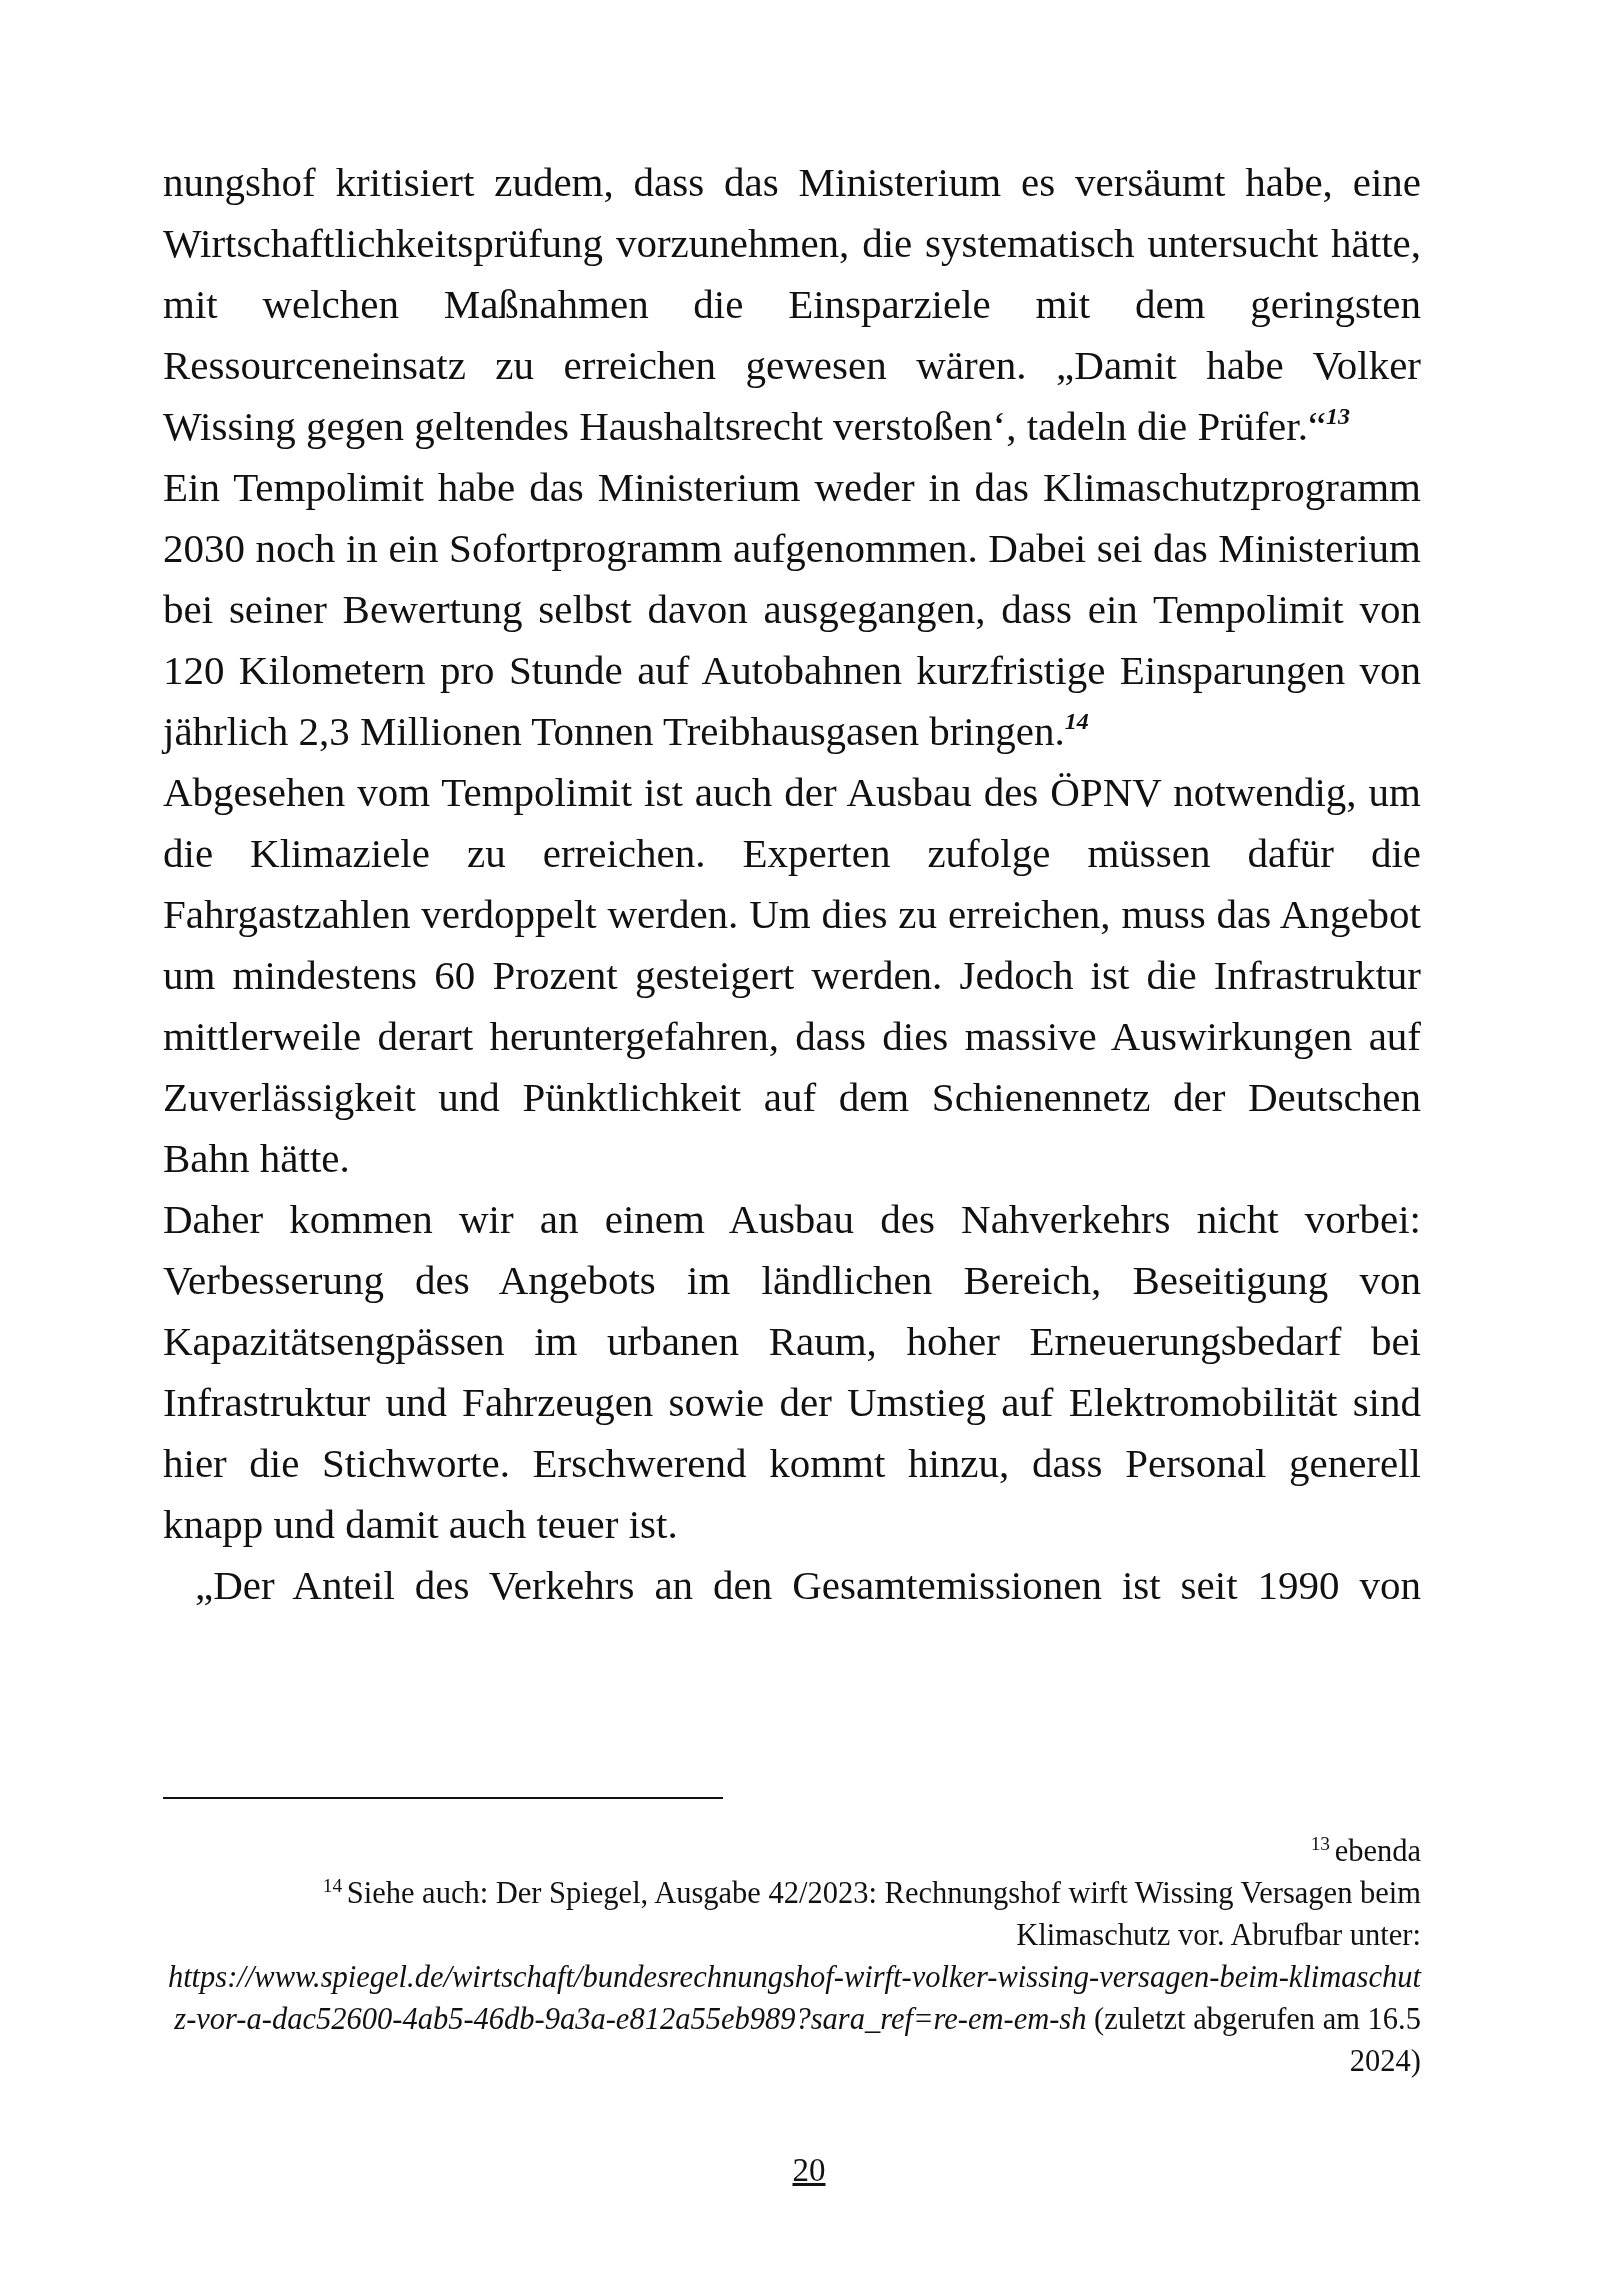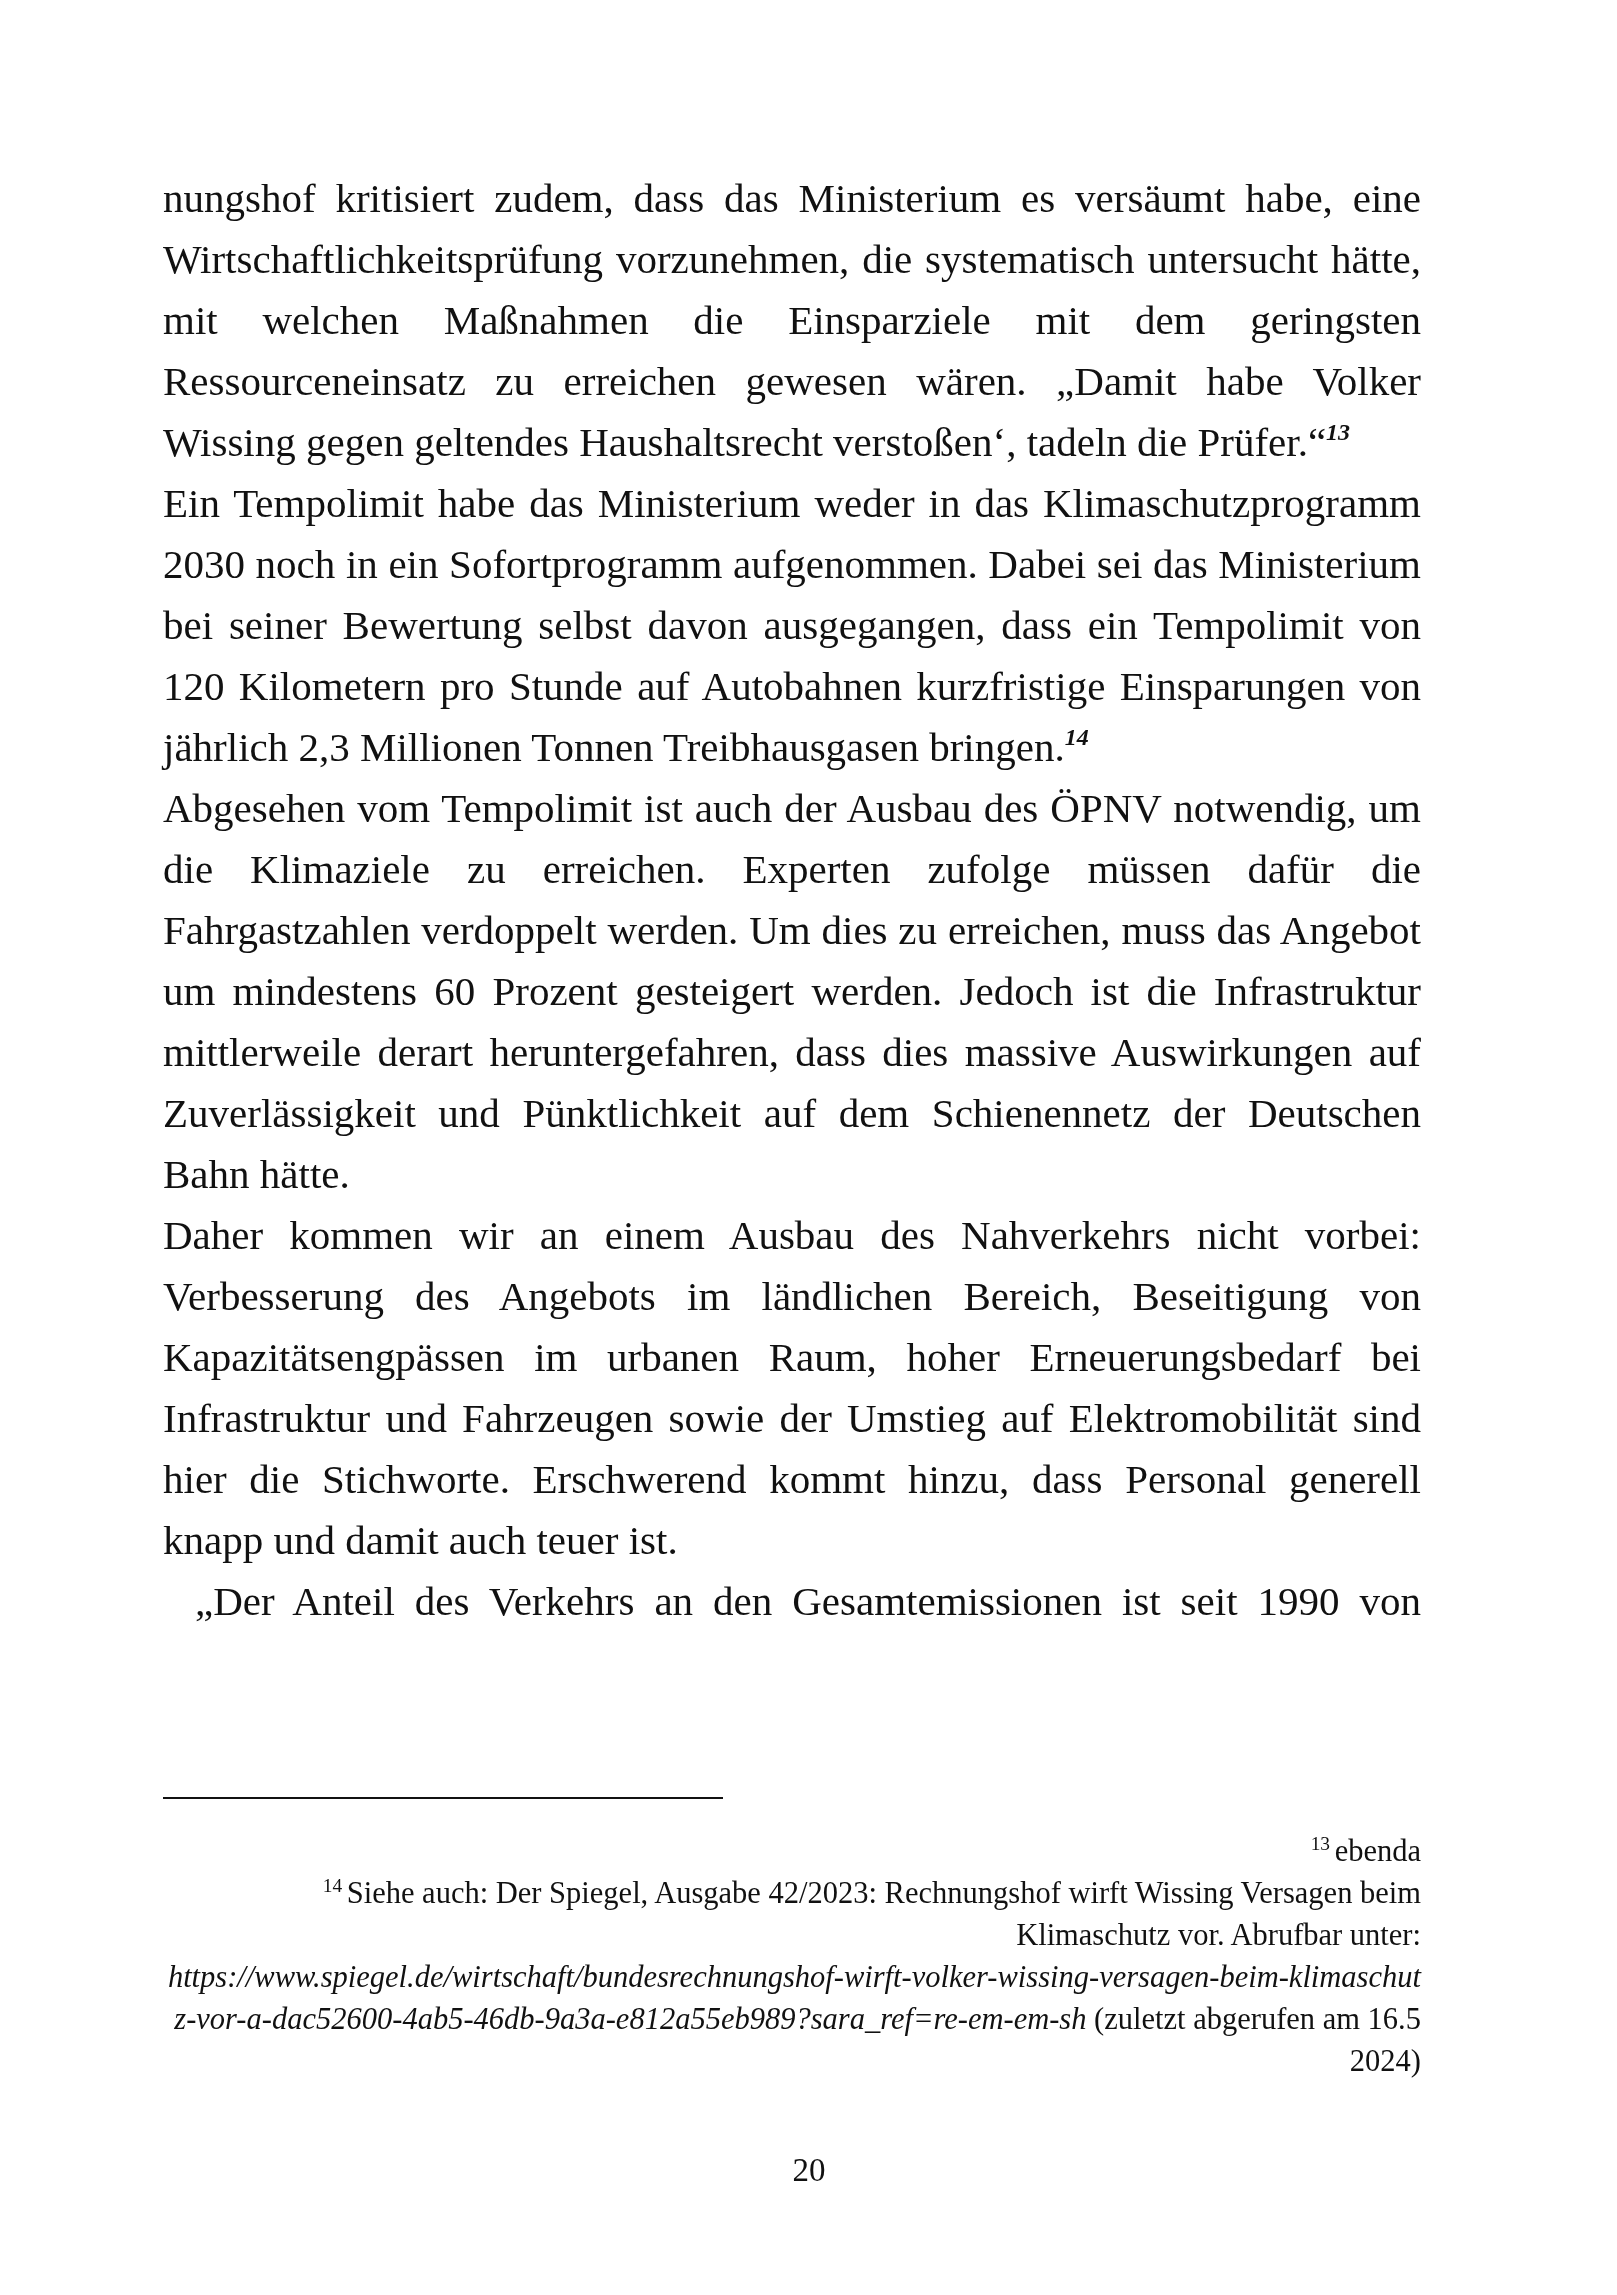"nungshof kritisiert zudem, dass das" .body-text { top: 168px -> 152px }
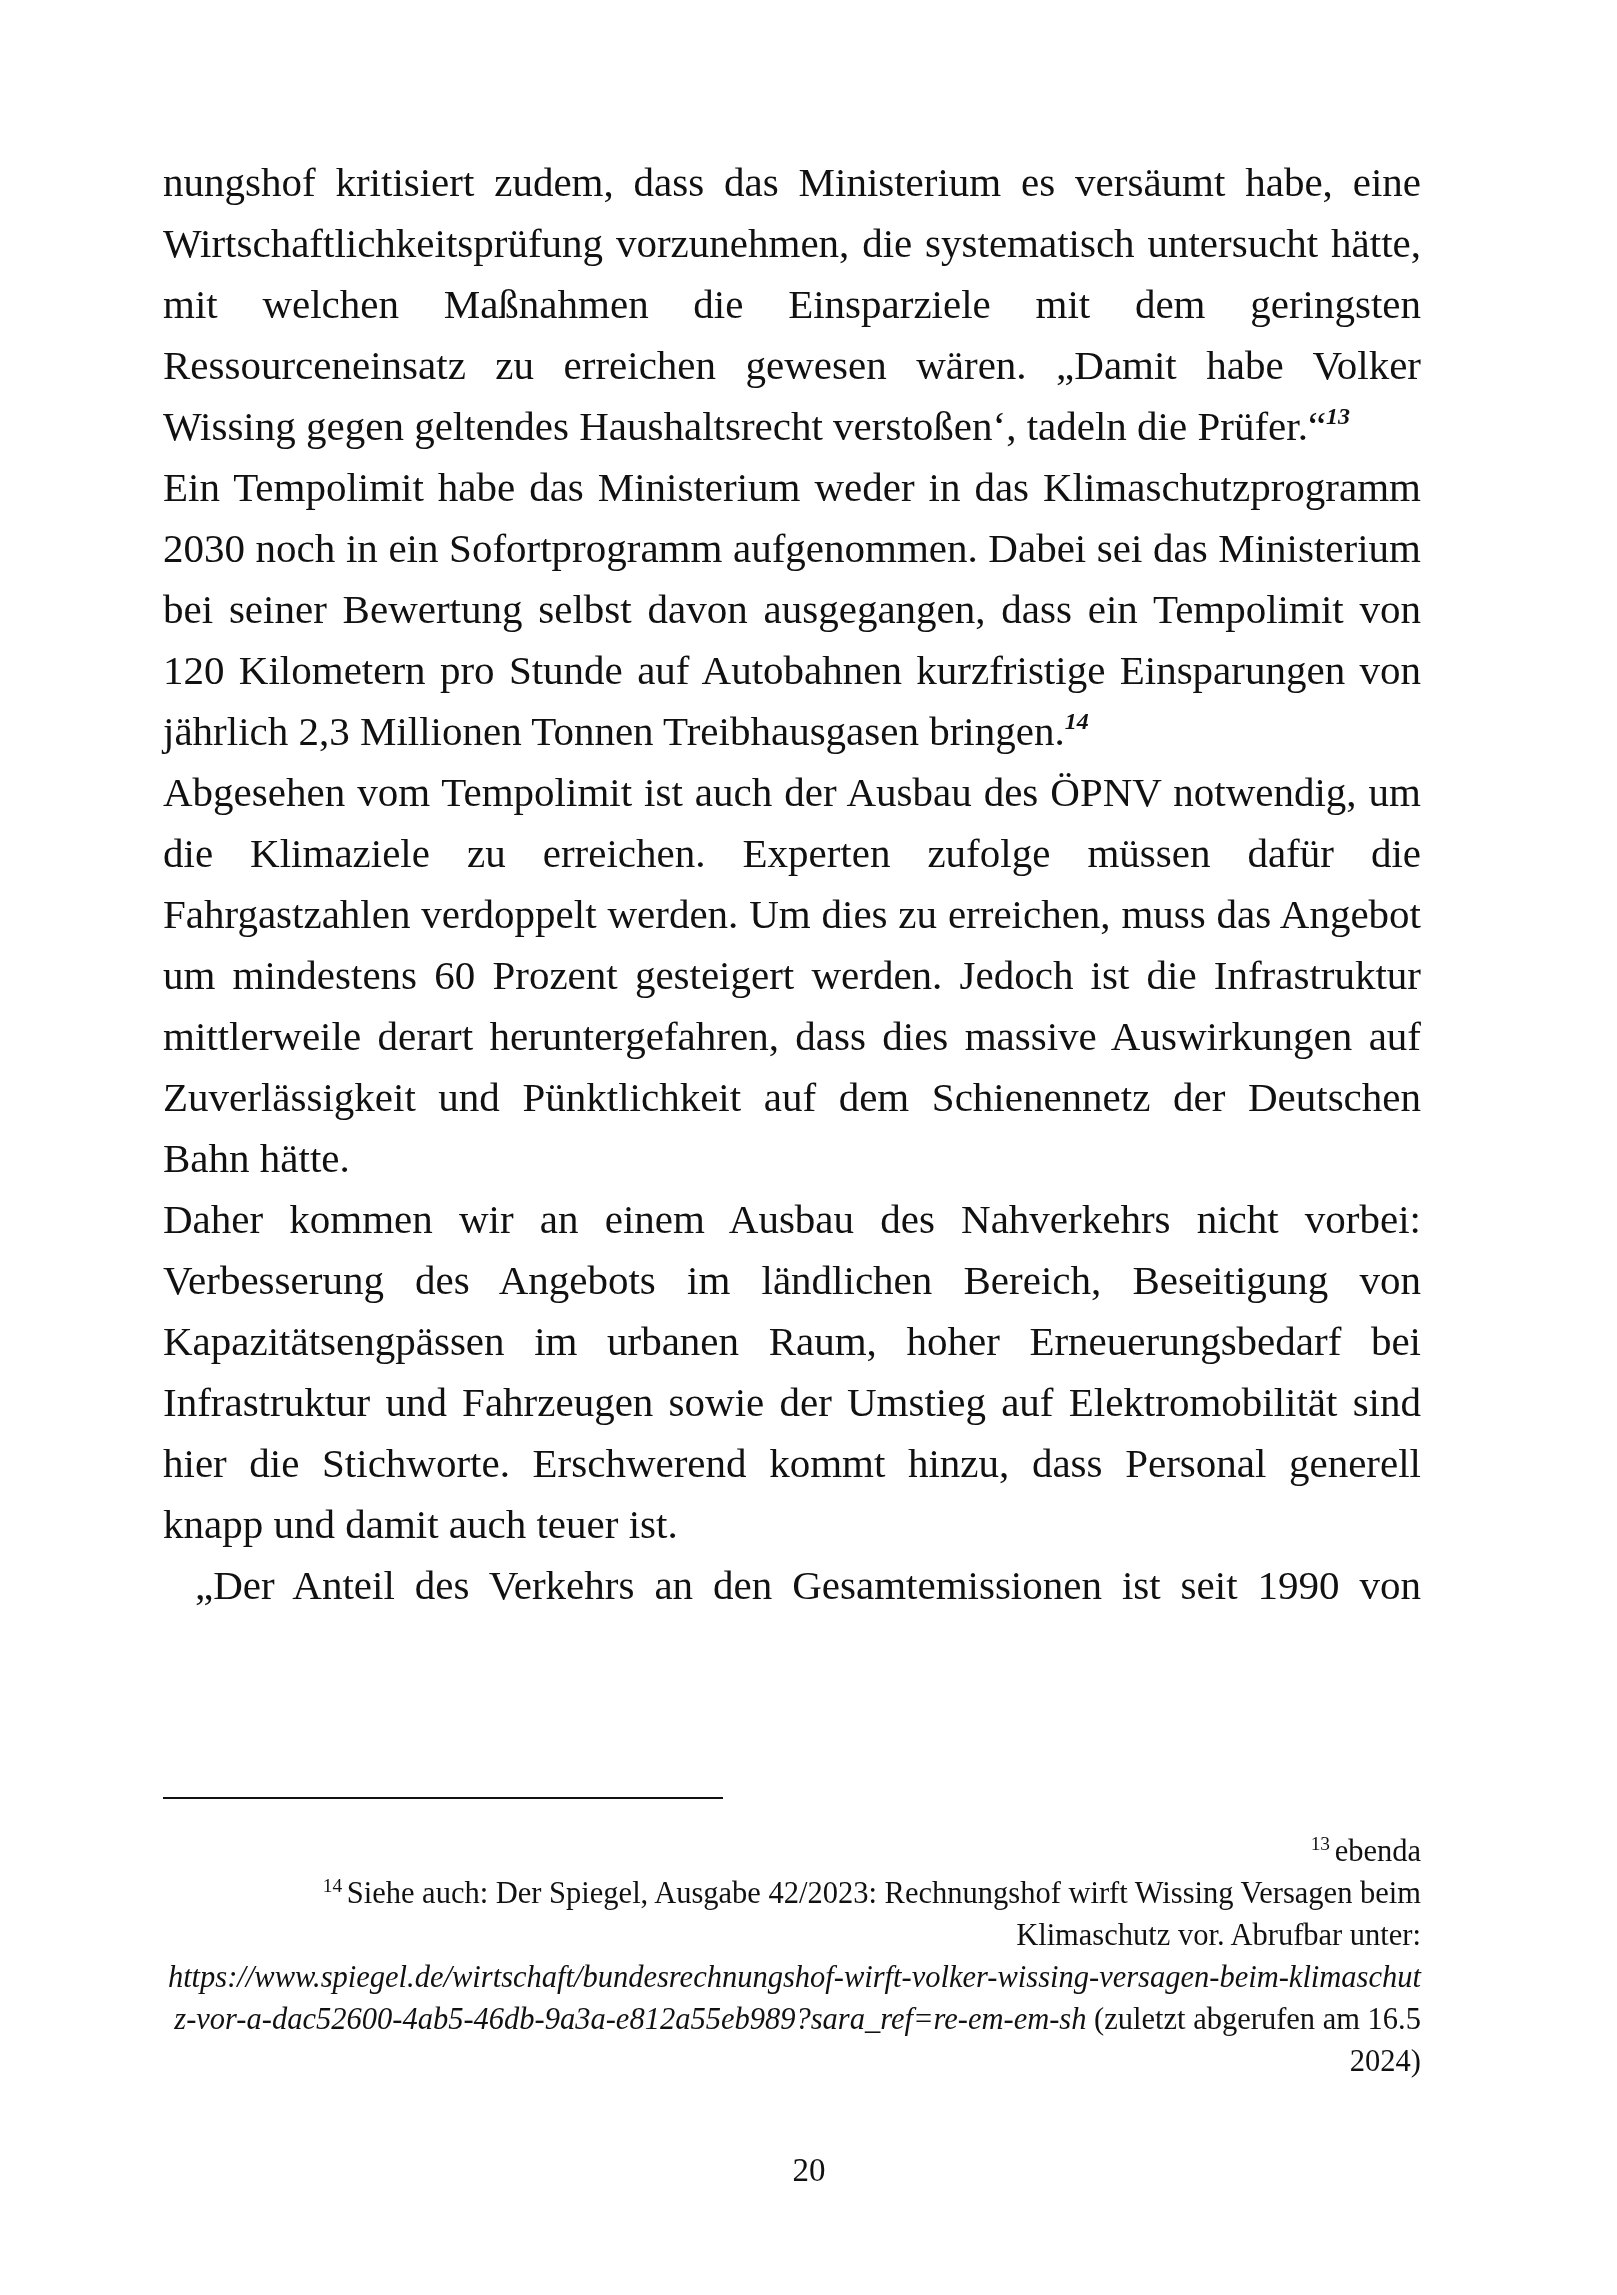"20" .pagenum { text-decoration: none -> underline }
